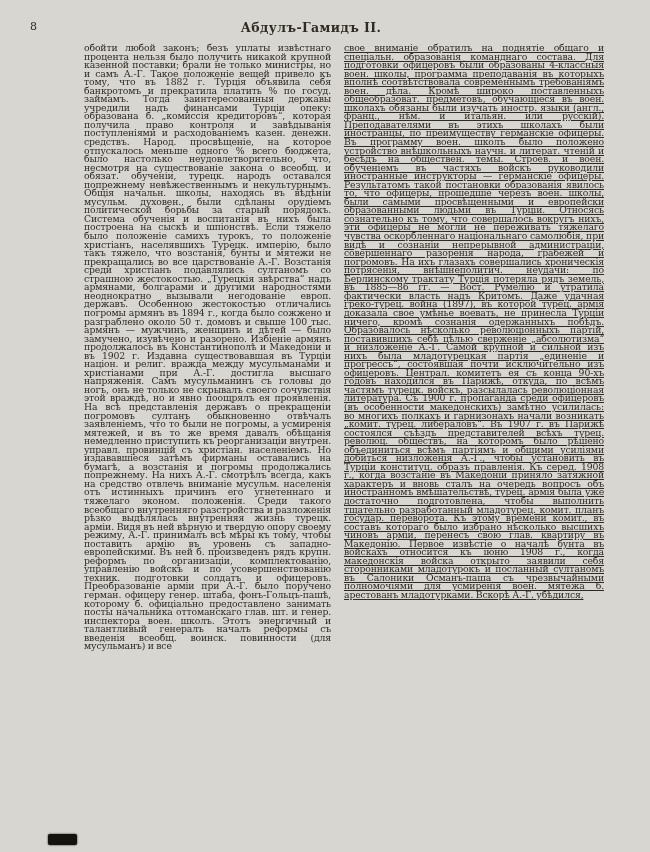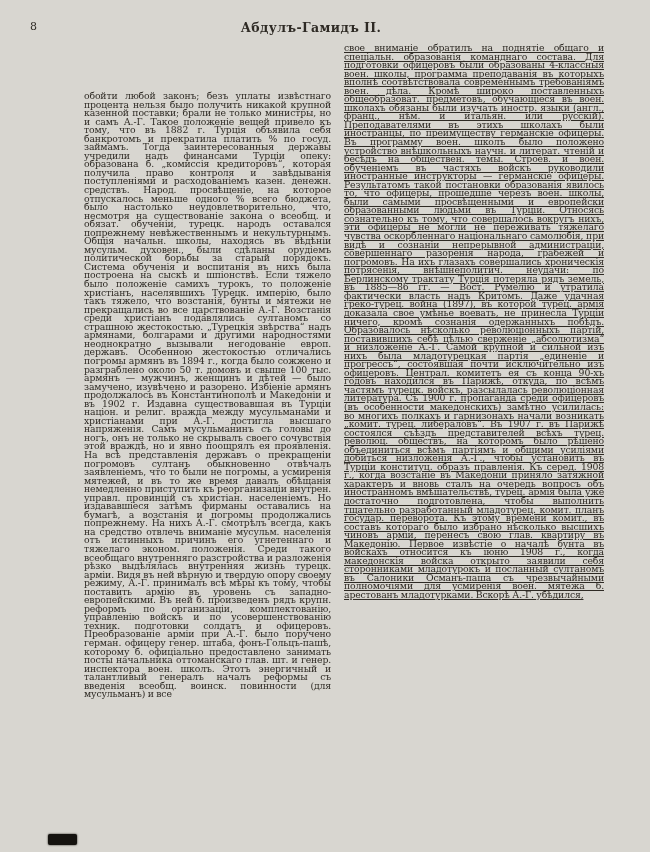"обойти любой законъ; безъ уплаты" .column.left { margin-top: 48px -> none }
